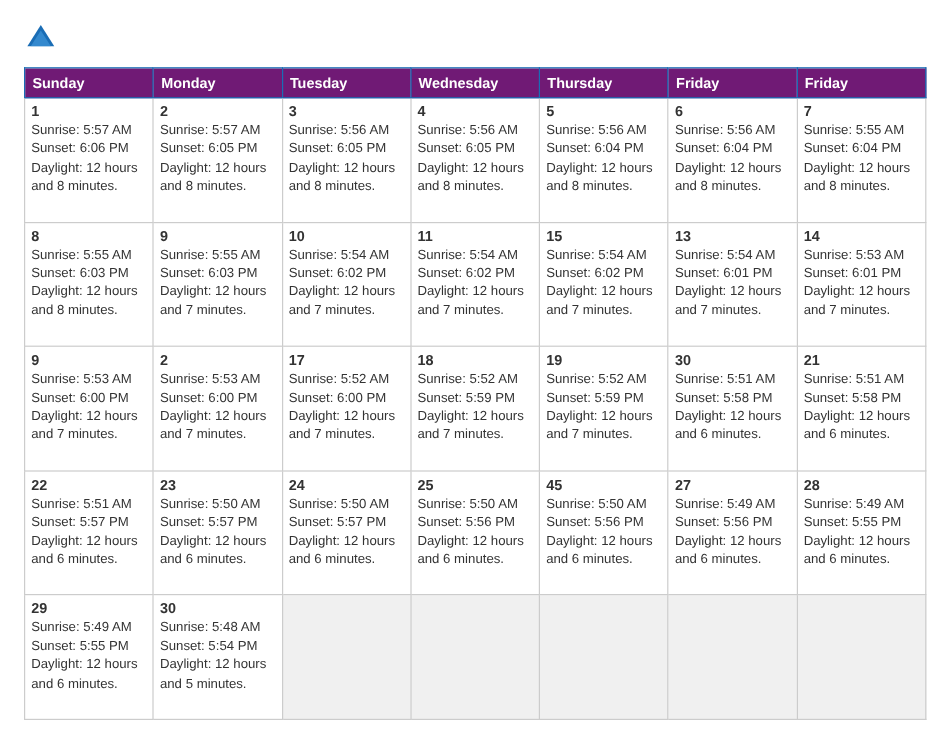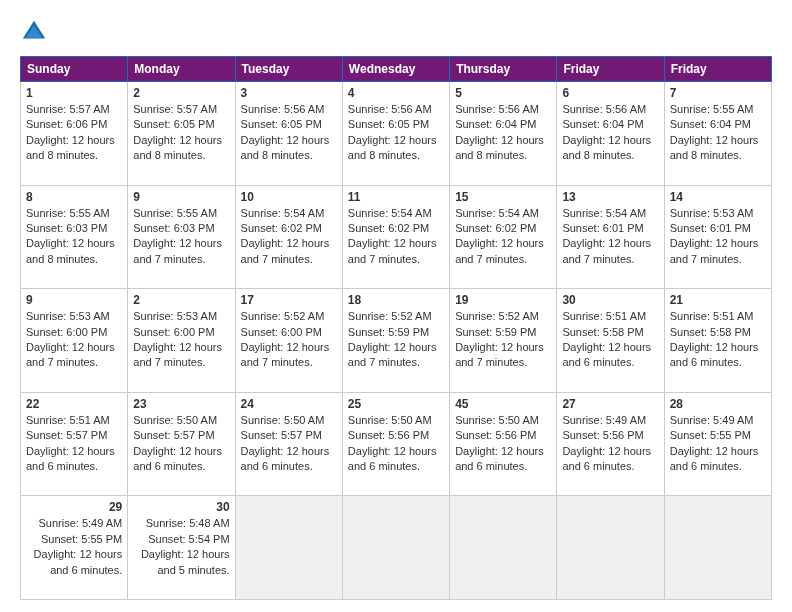"29" .calendar tr:last-child td { text-align: right -> none }
